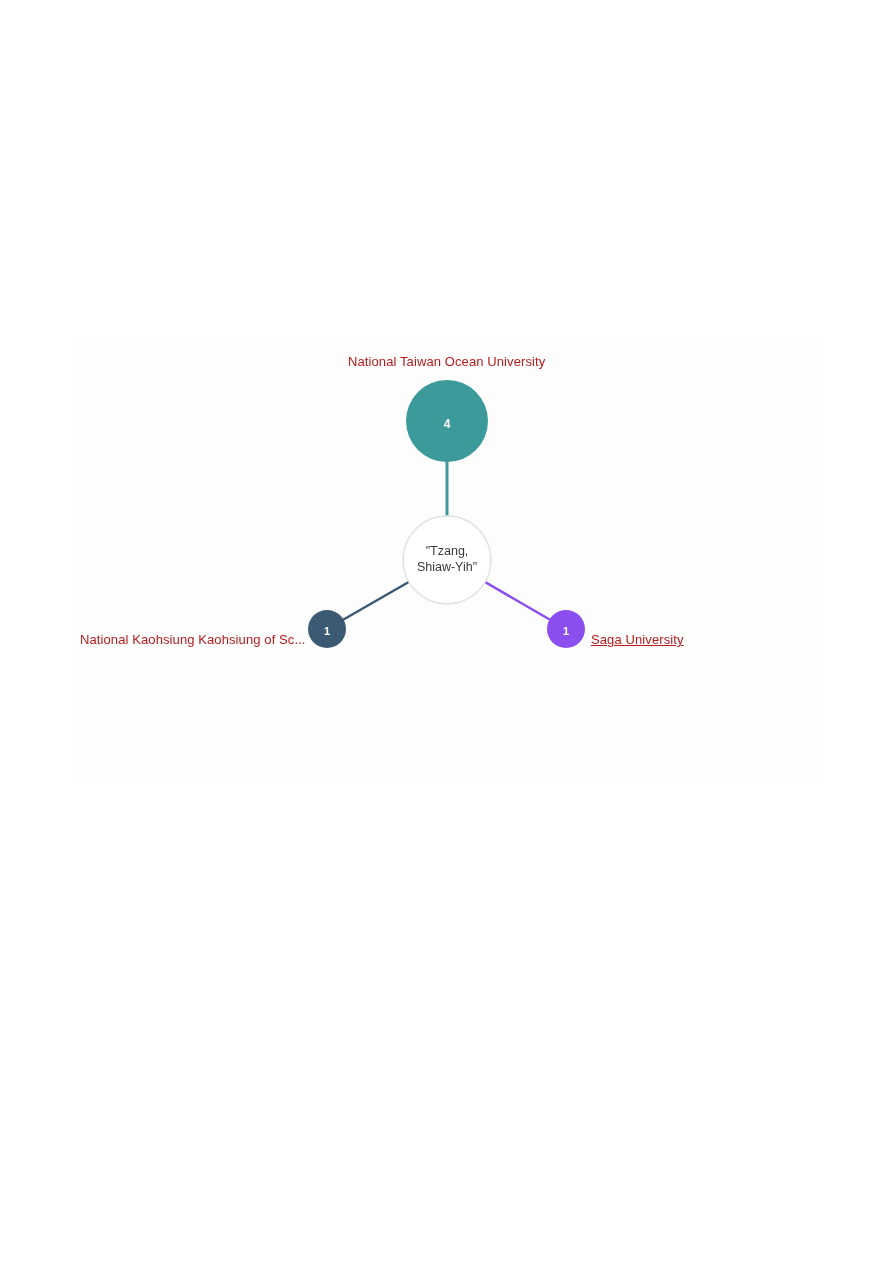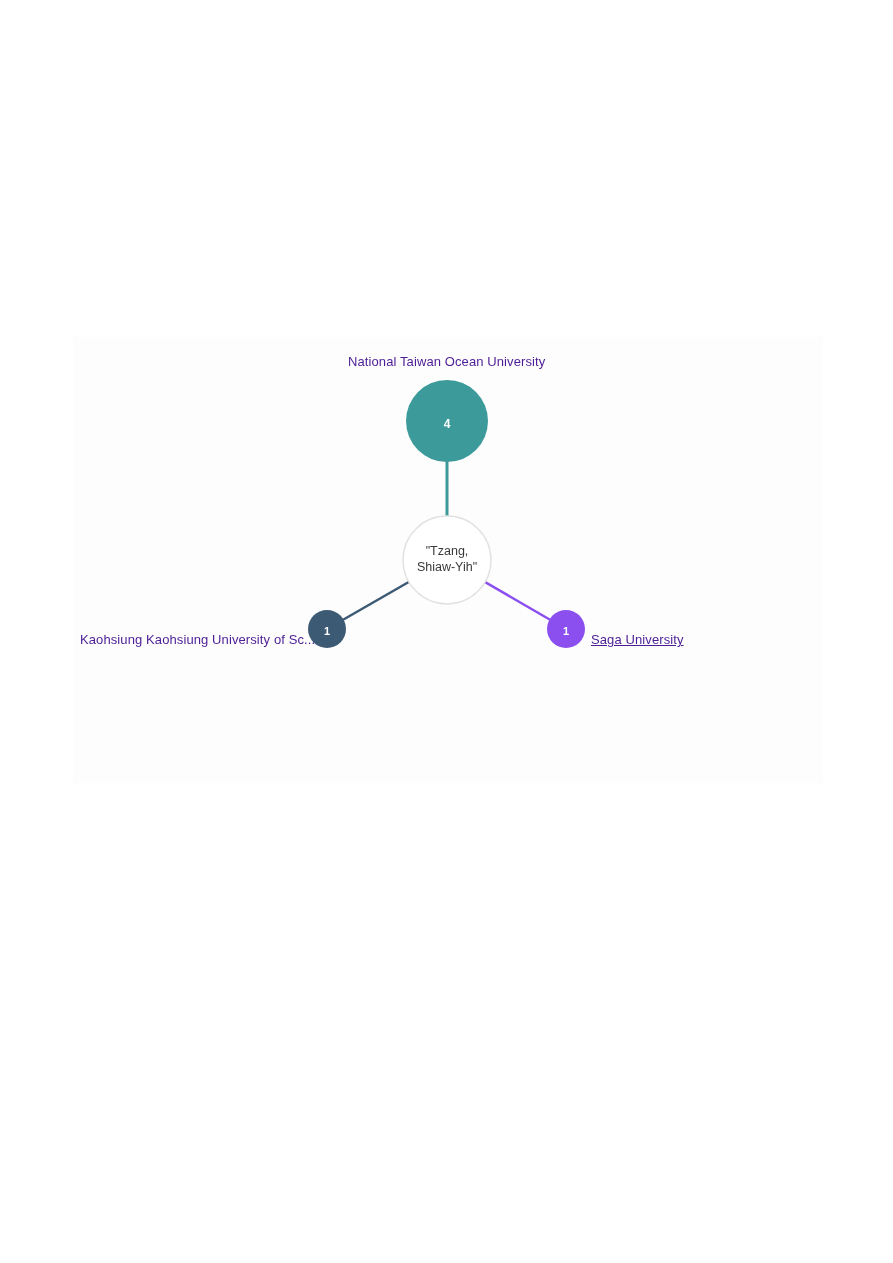"National Taiwan Ocean University" .node-label { color: #4c1d95 -> #b91c1c }
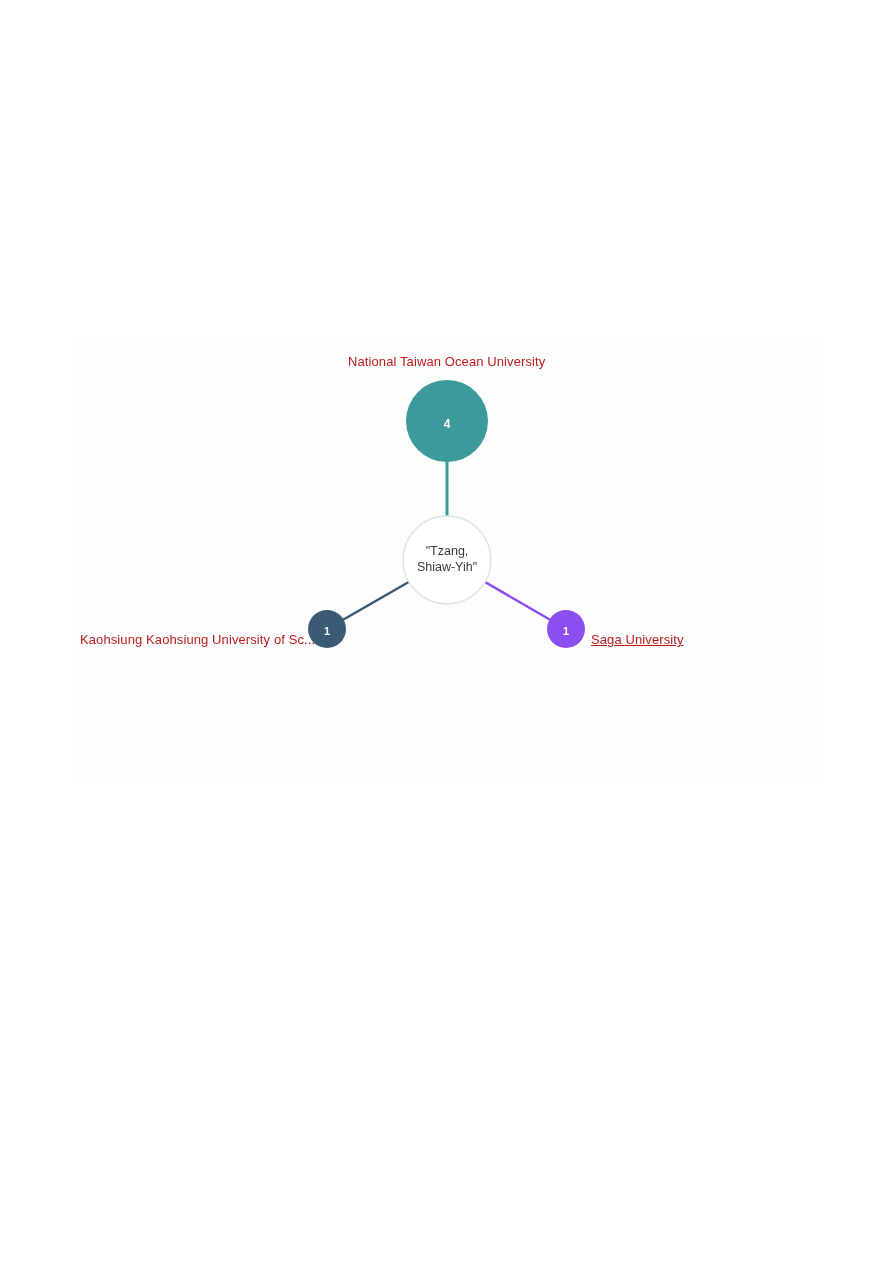"Kaohsiung Kaohsiung University of Sc..." div.node-label { text: Kaohsiung Kaohsiung University -> National Kaohsiung Kaohsiung }
